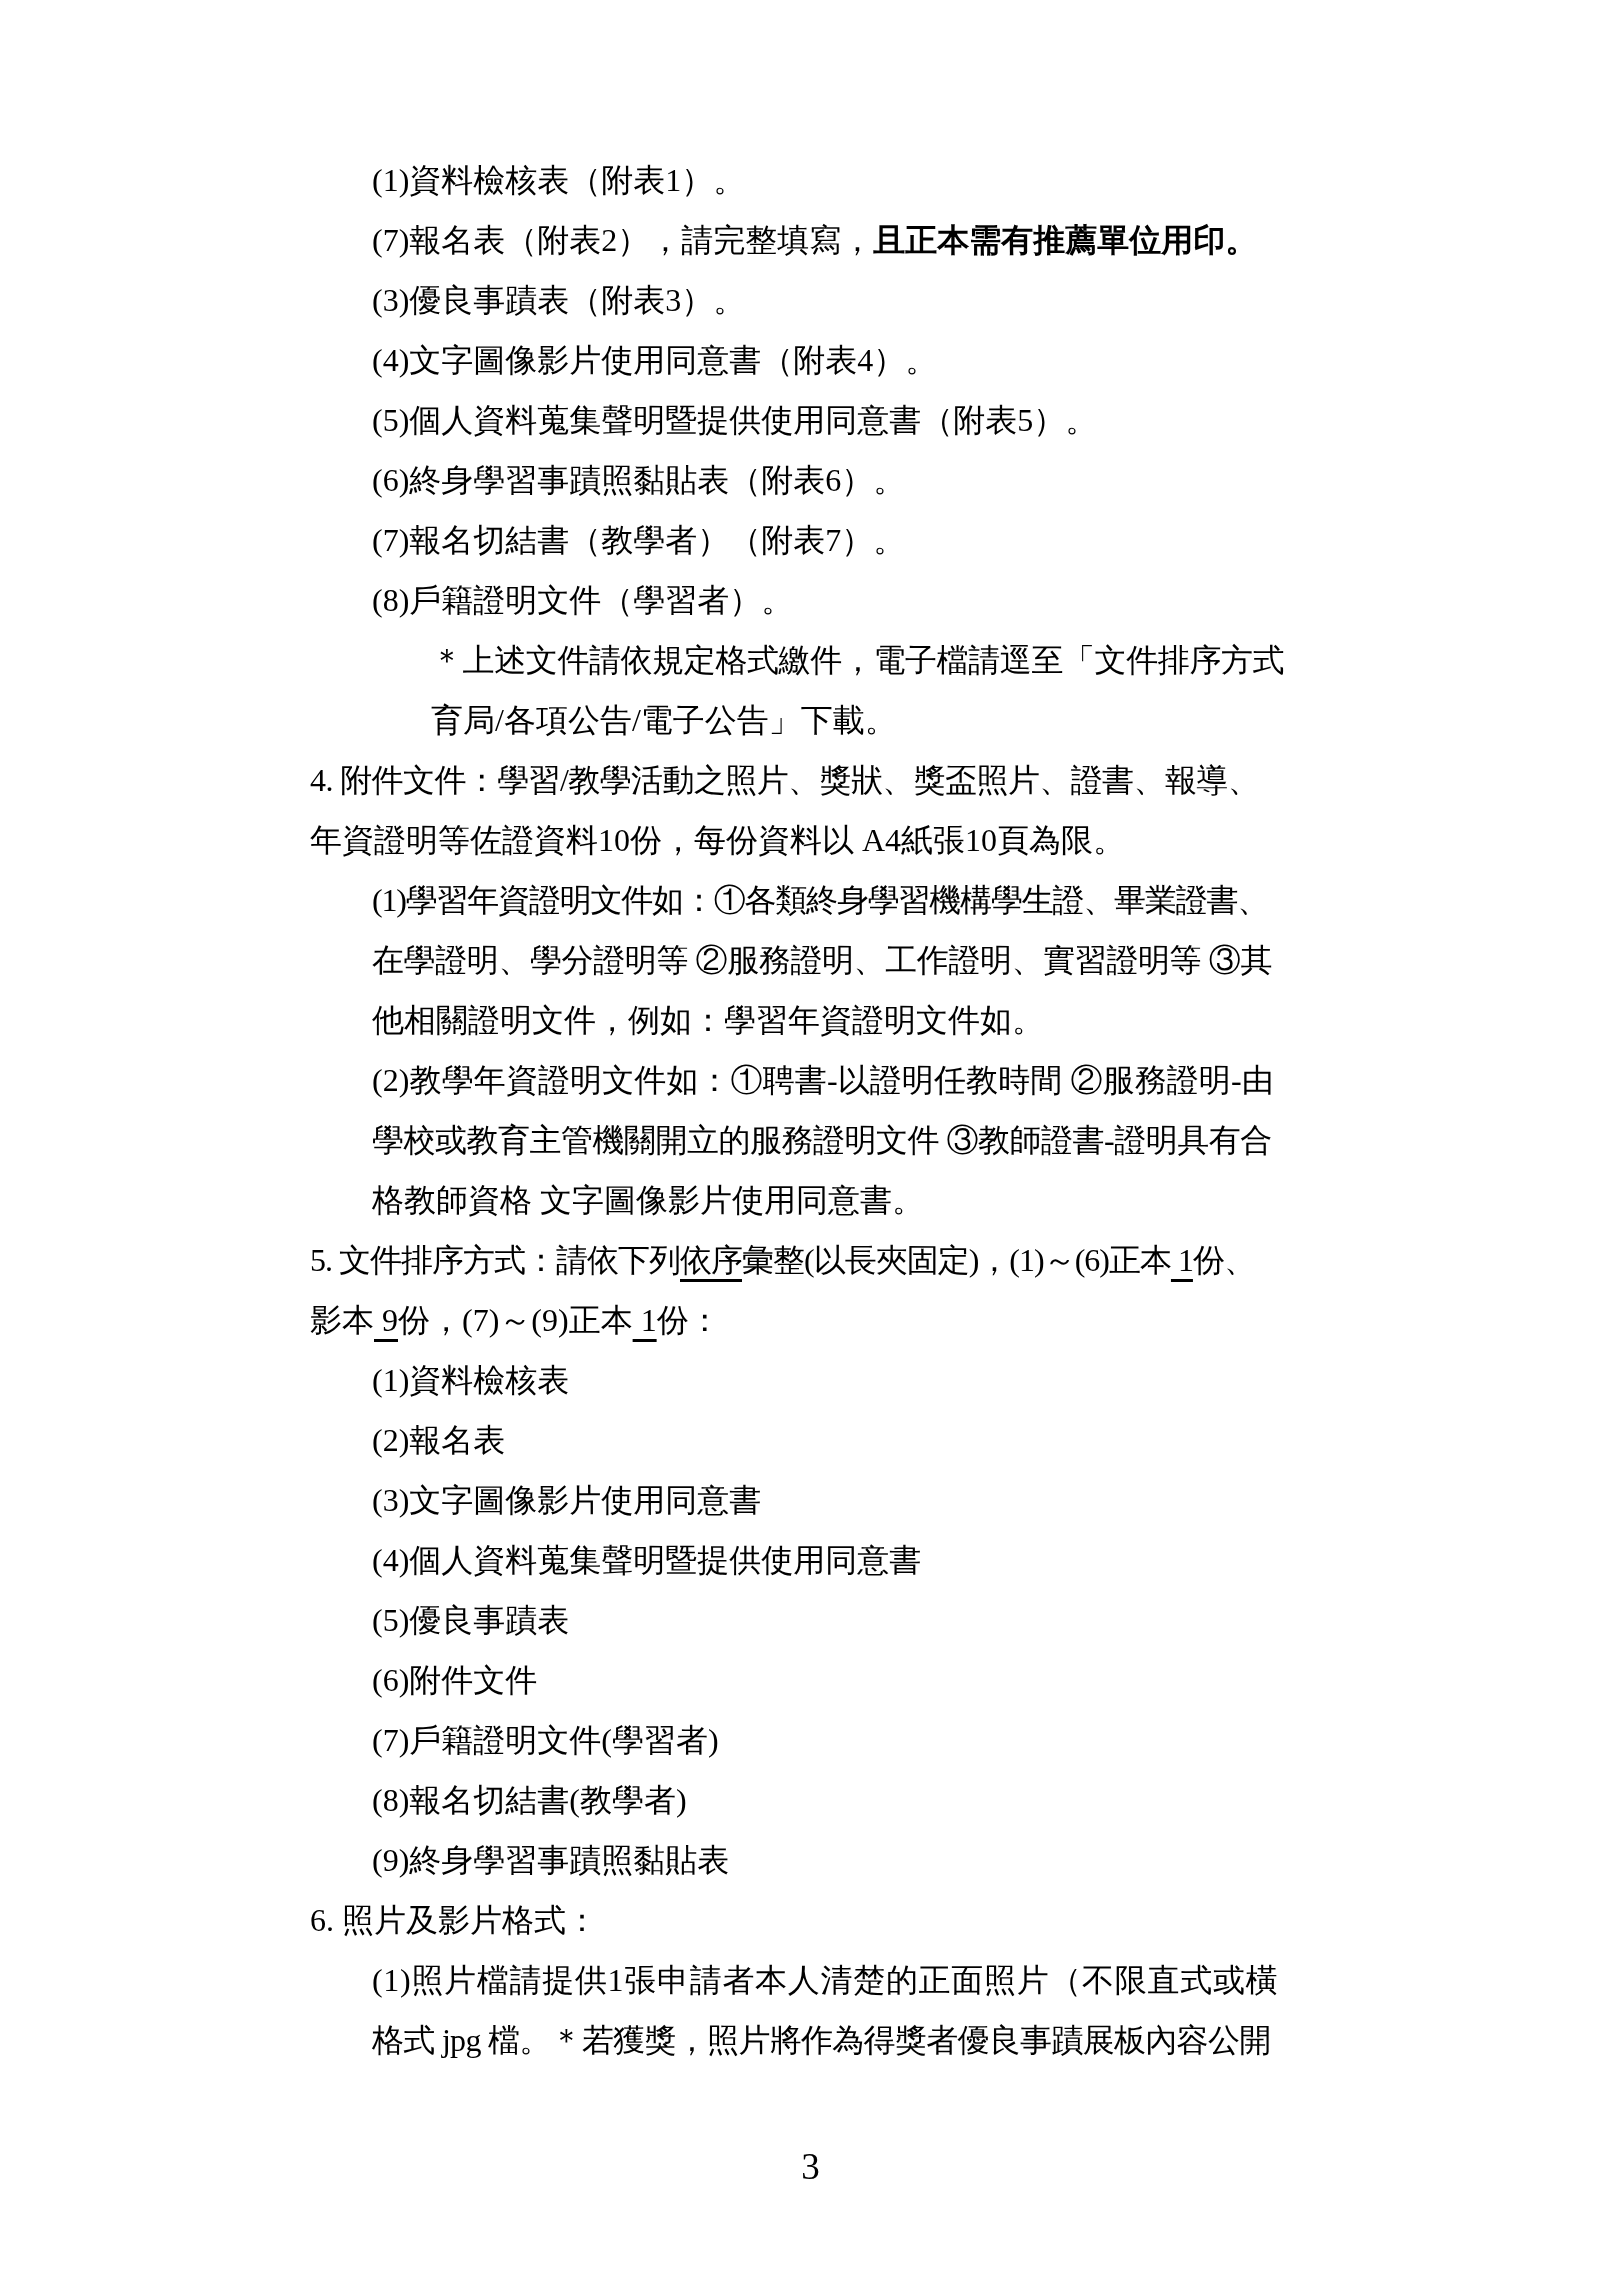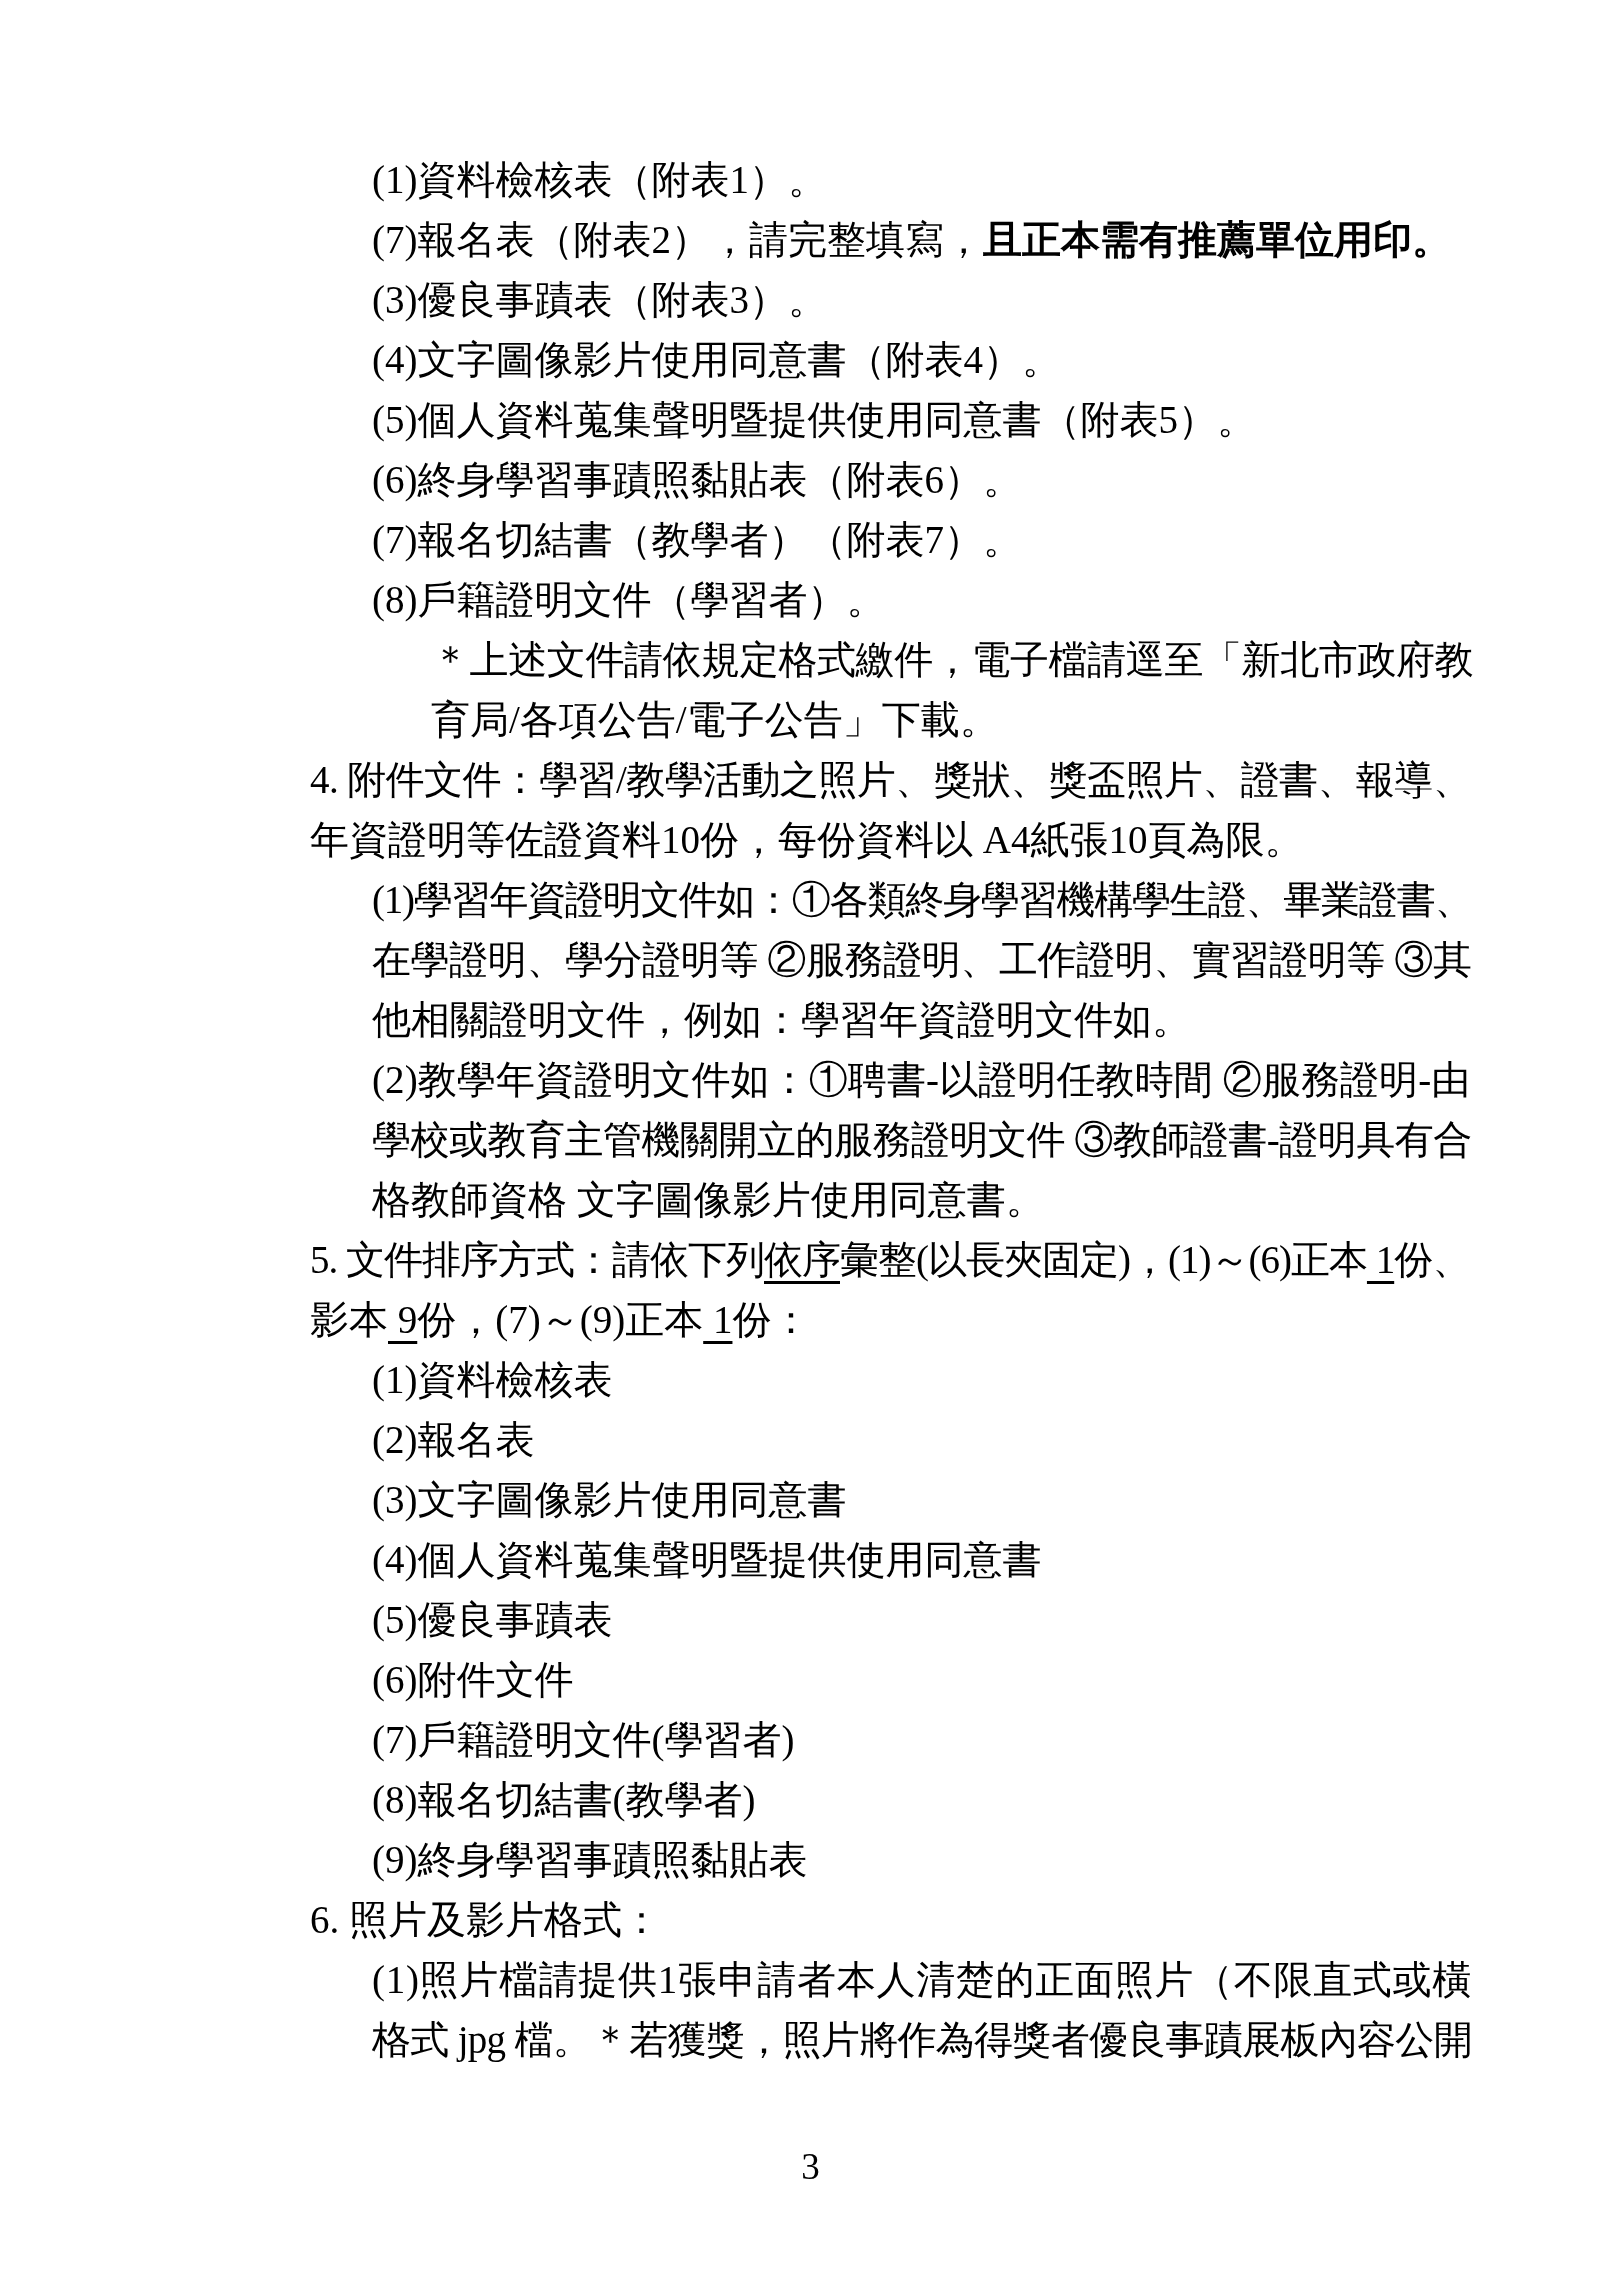"(1)資料檢核表（附表1）。" .line { font-size: 39px -> 32px }
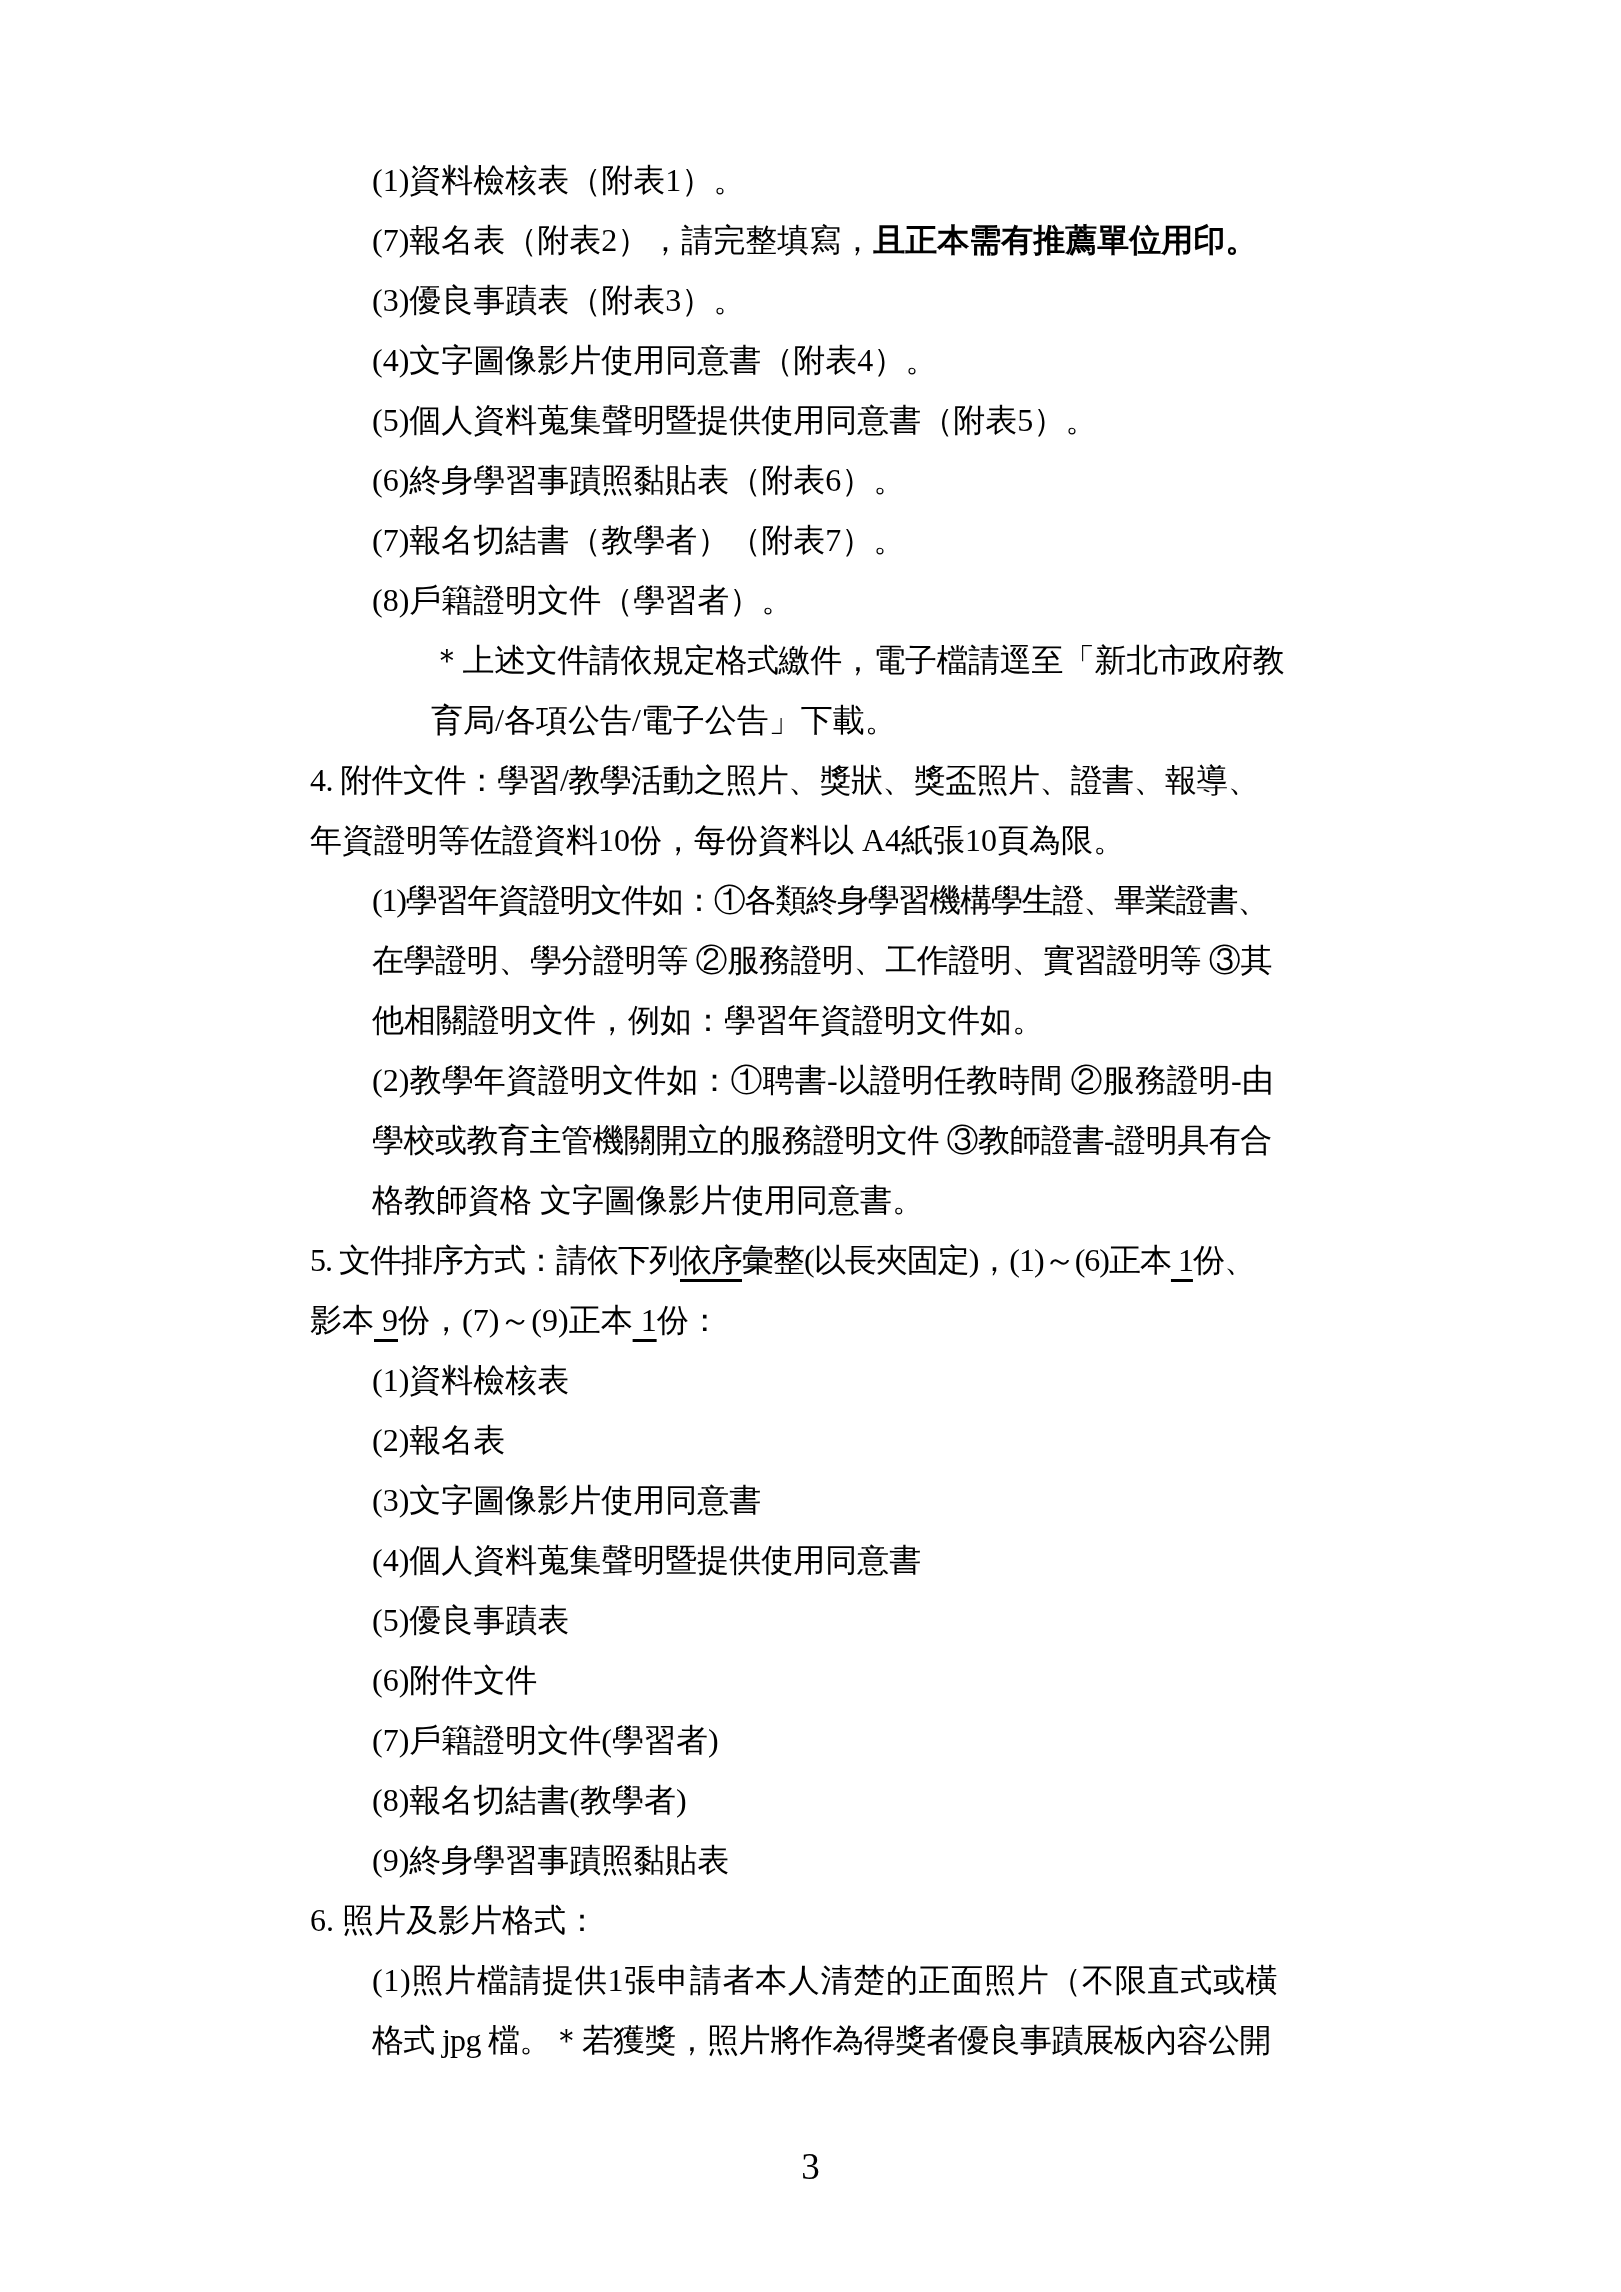"＊上述文件請依規定格式繳件，電子檔請逕至「新北市政府教" span { text: 新北市政府教 -> 文件排序方式 }
